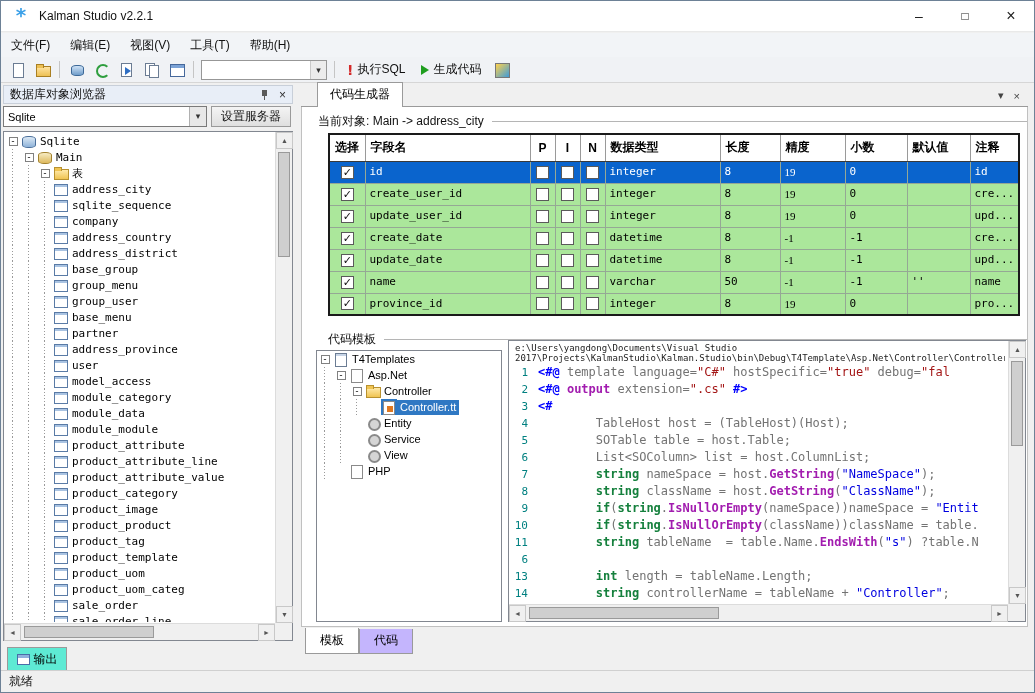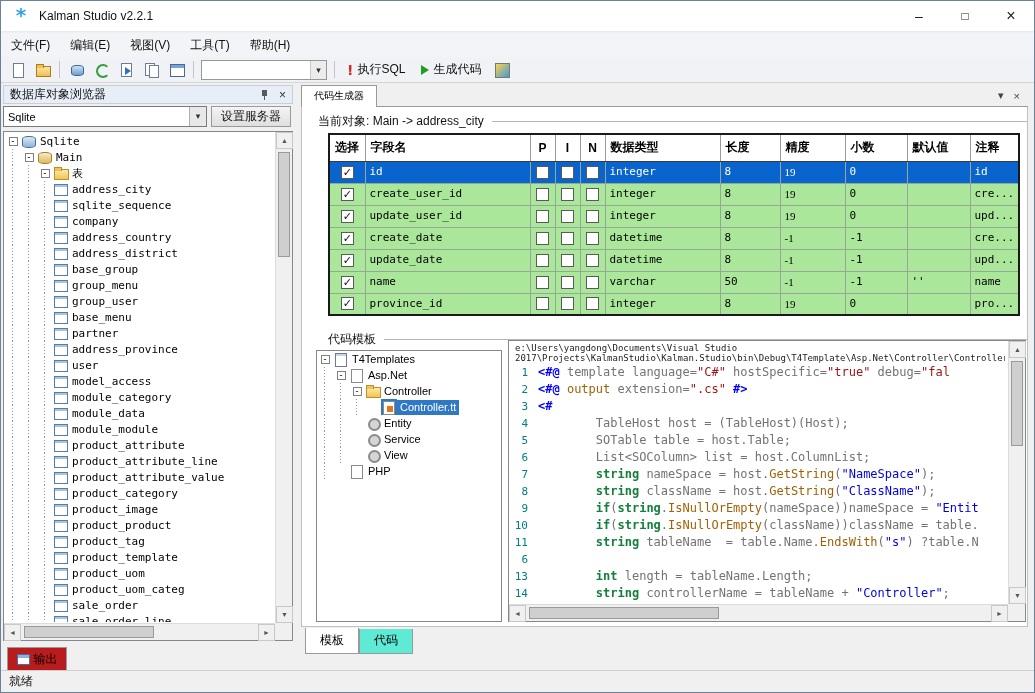"代码生成器" .tab { font-size: 10px -> 12px; margin-left: none -> 16px }
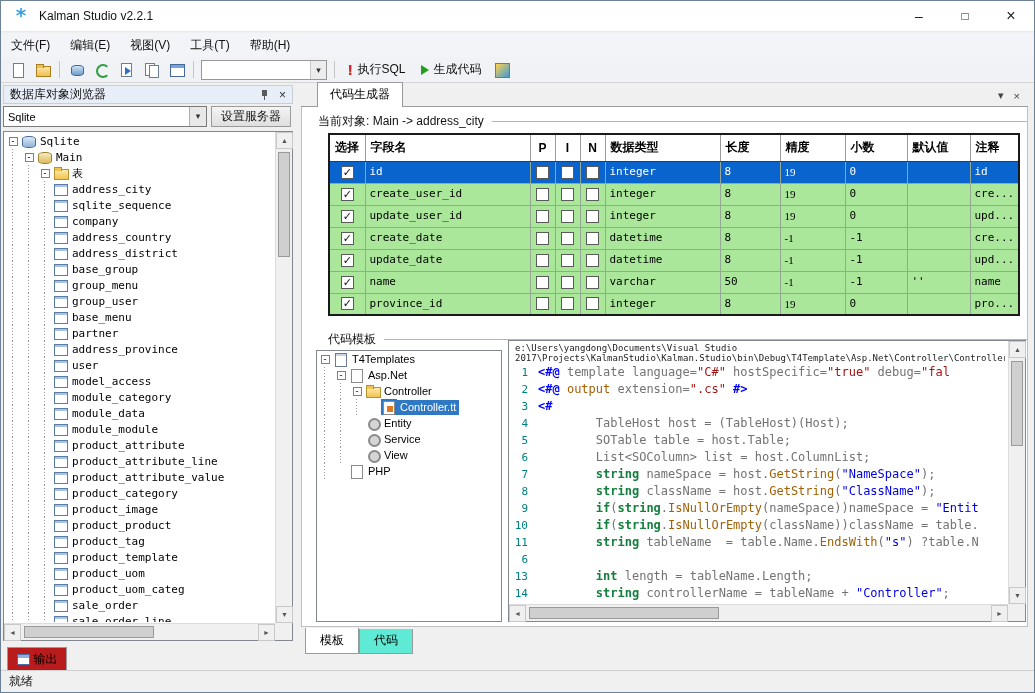"output" .tk-m { color: #a16207 -> #a21caf; font-weight: none -> bold }
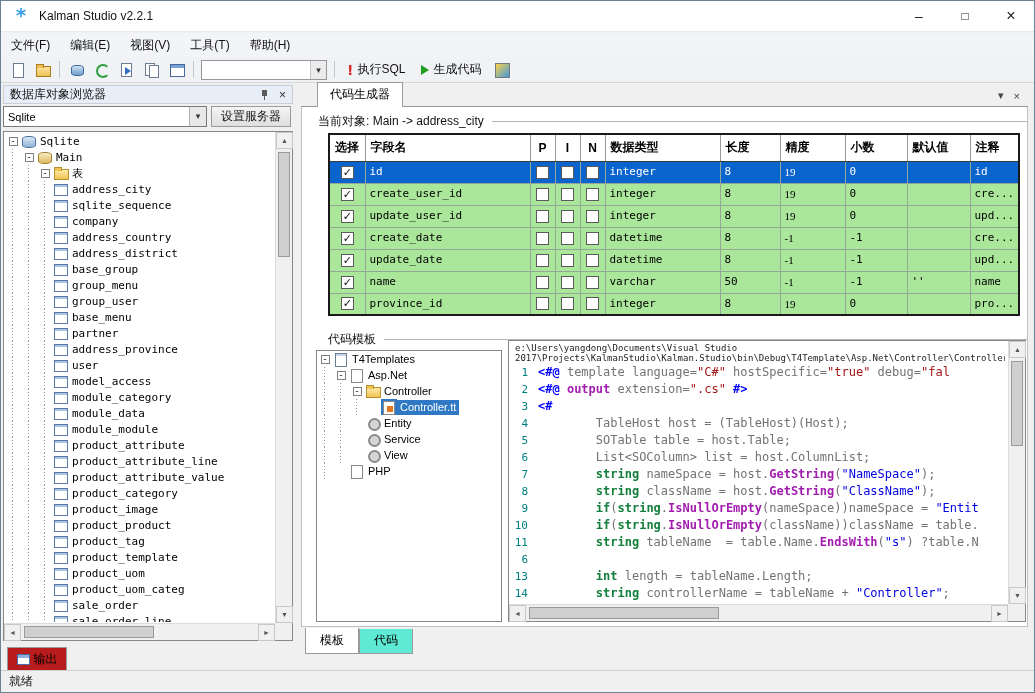"代码" .btab { background: #5eead4 -> #c4b5fd }
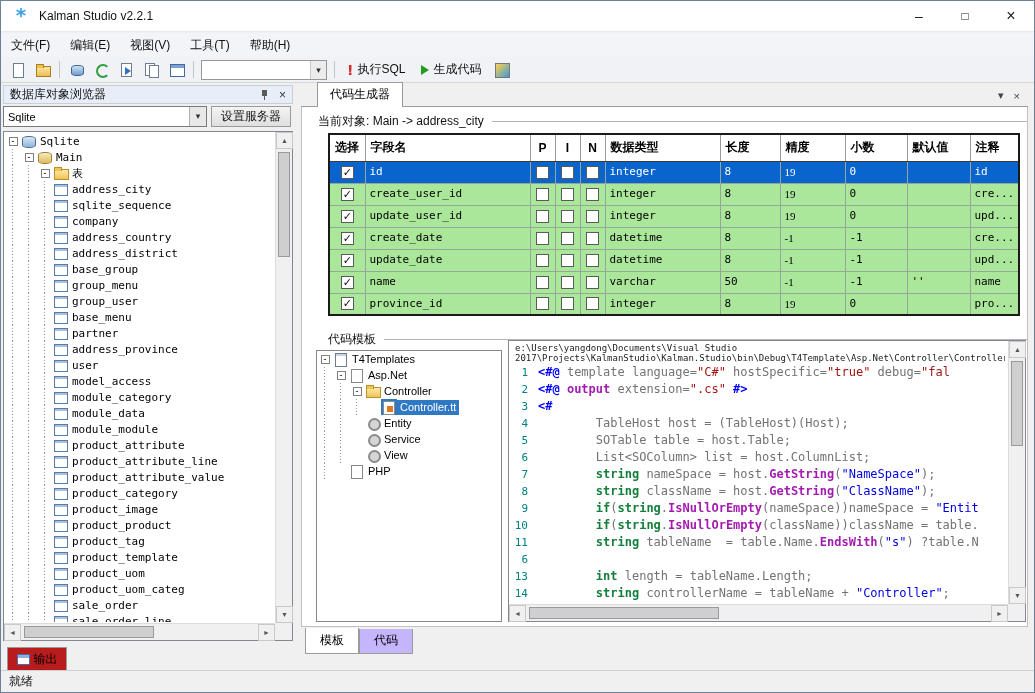"输出" .output-tab { background: #b91c1c -> #5eead4 }
